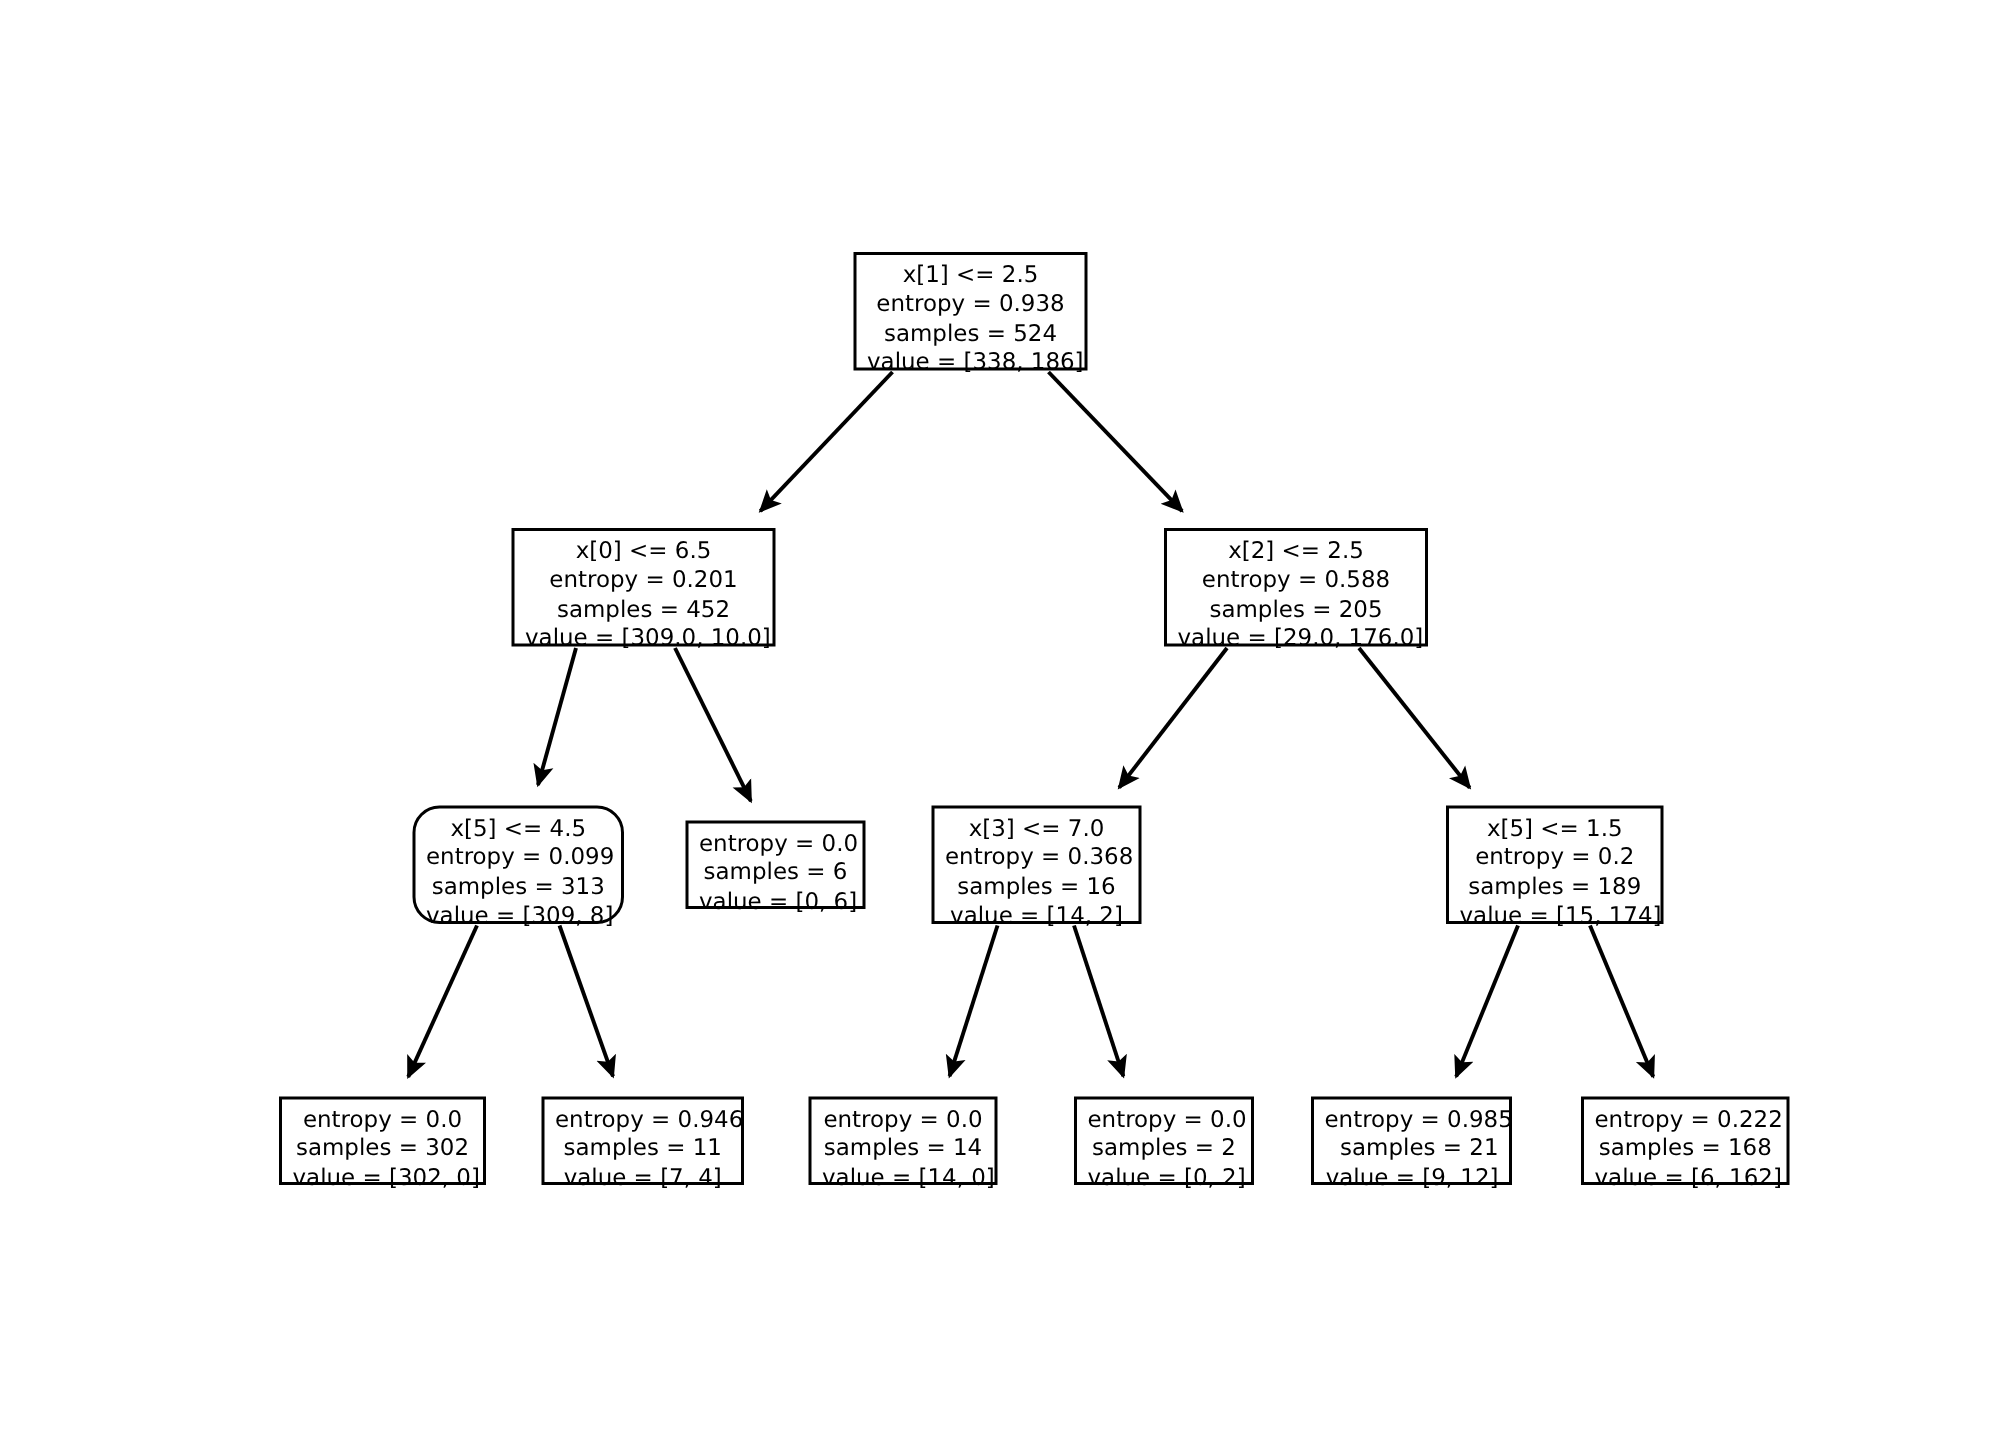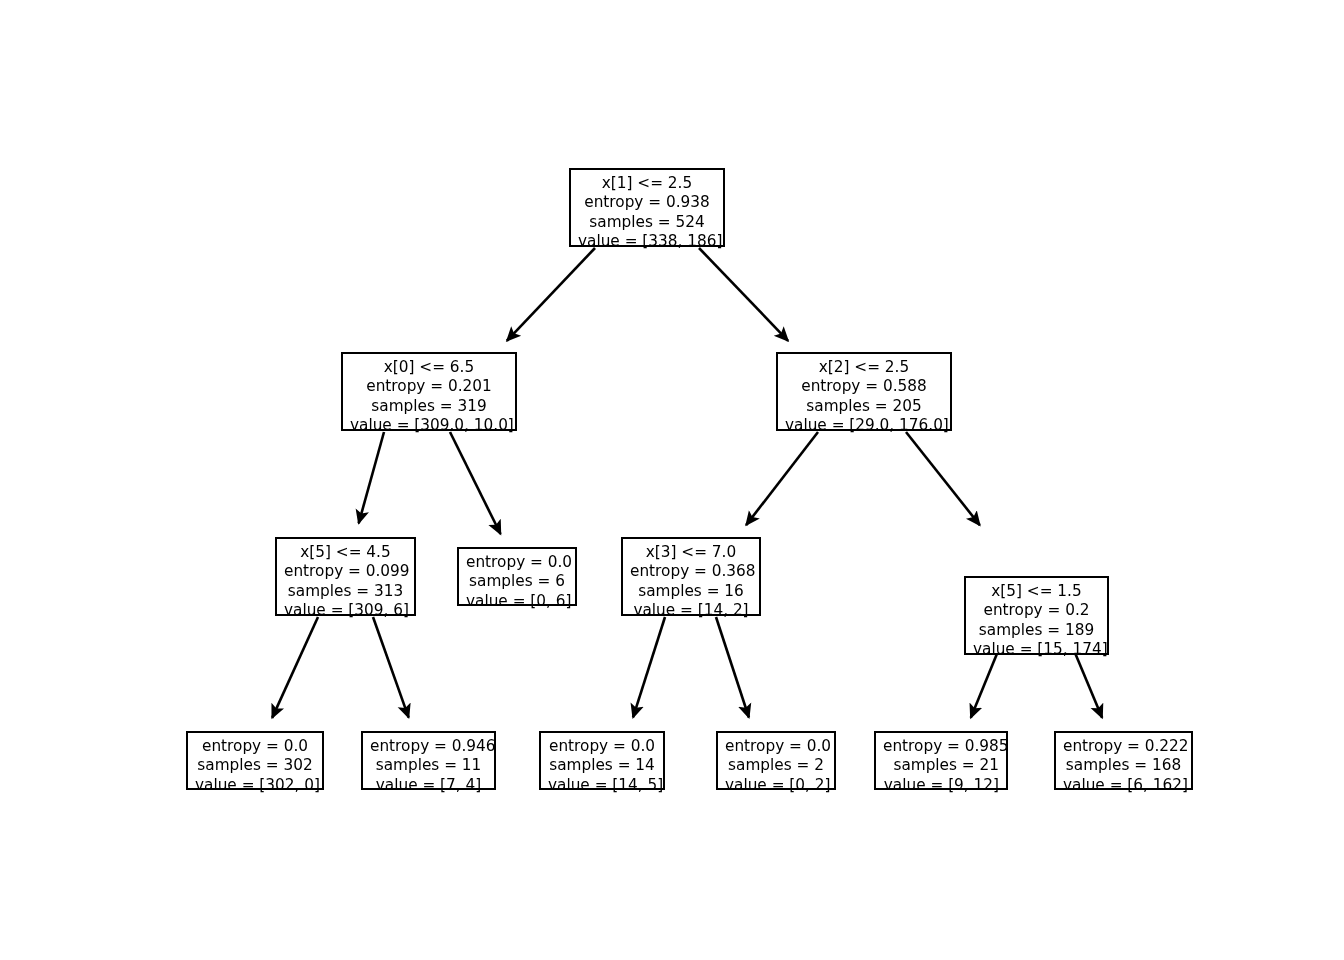"samples = 319" span.ln { text: 319 -> 452 }
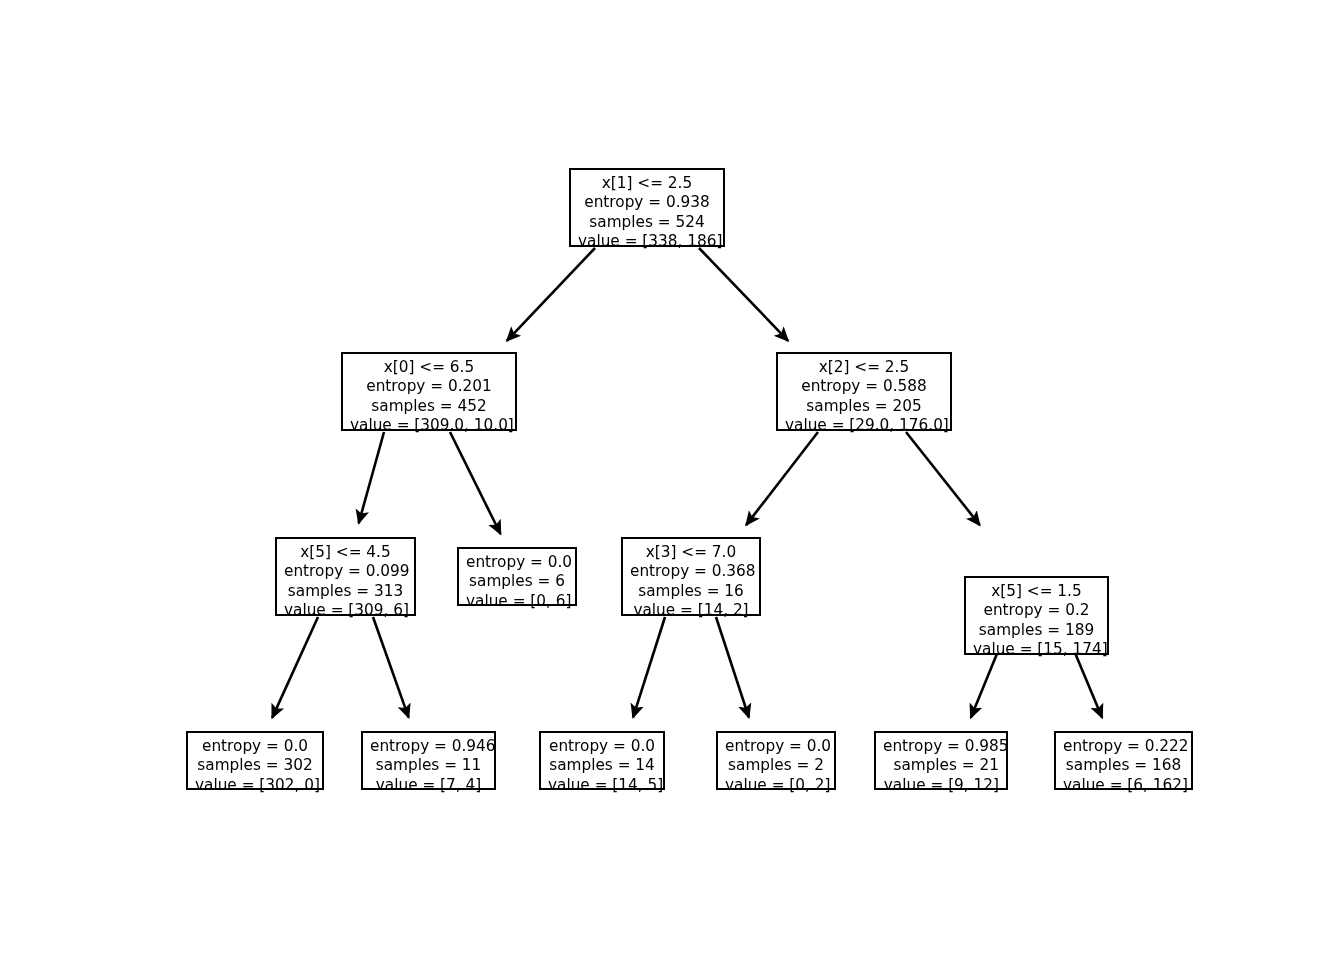"x[5] <= 4.5" div.node { border-radius: none -> 18px }
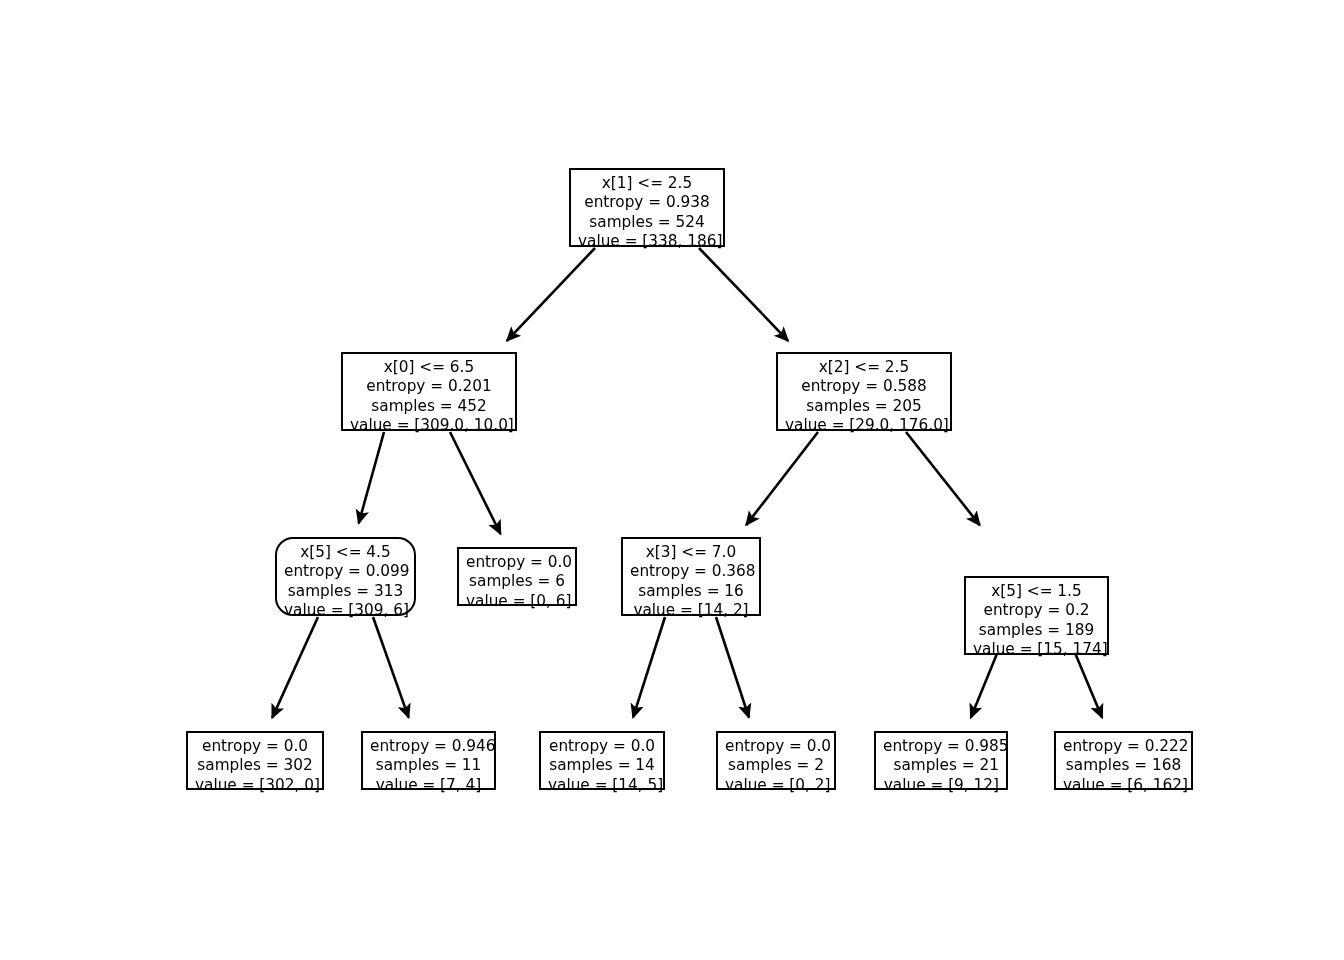"x[5] <= 1.5" div.node { margin-top: 39px -> none }
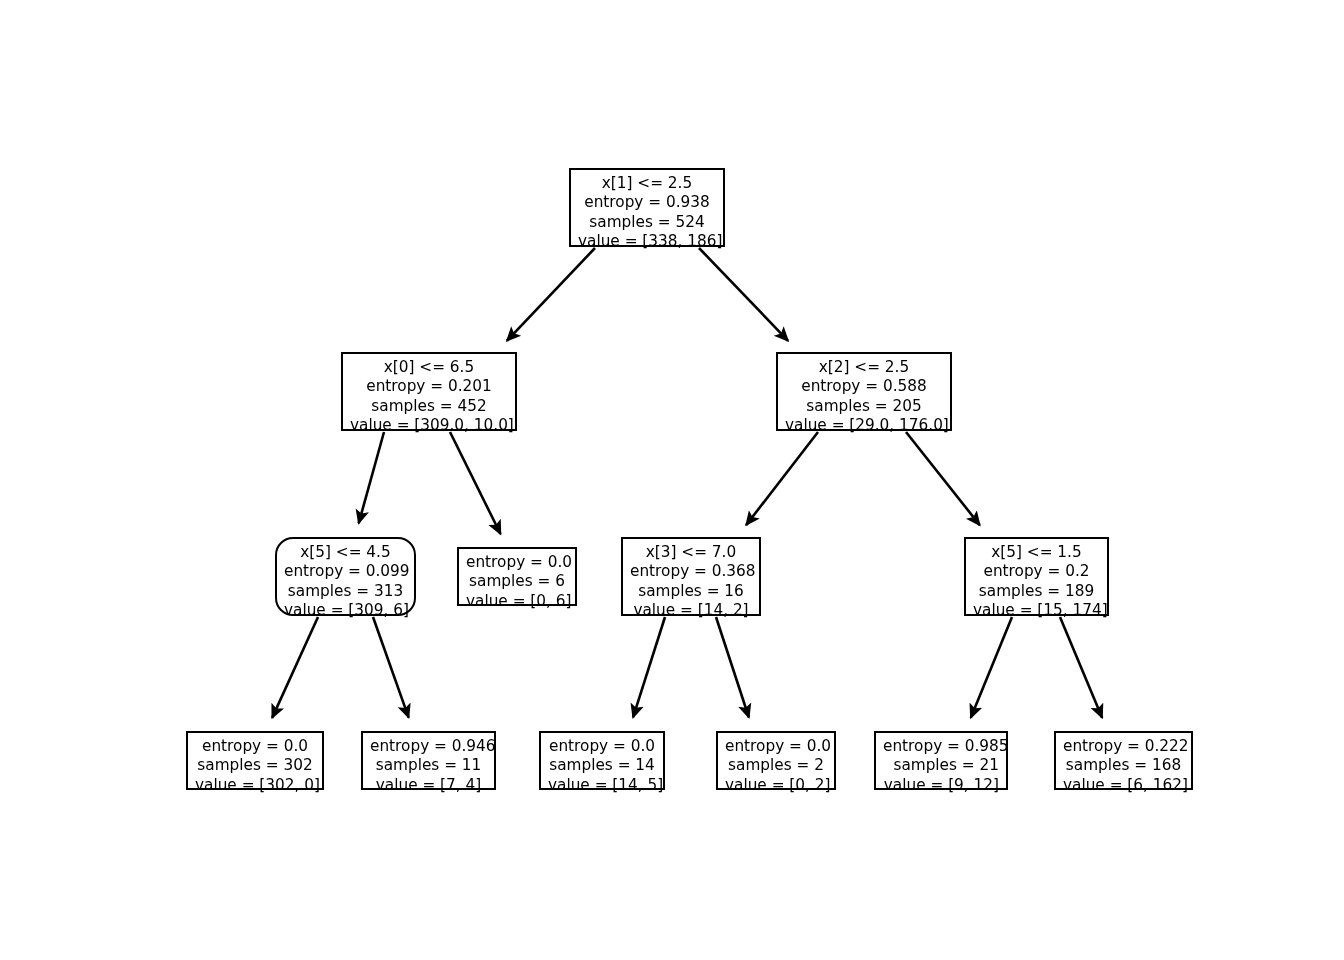"value = [309, 6]" span.ln { text: 6 -> 8 }
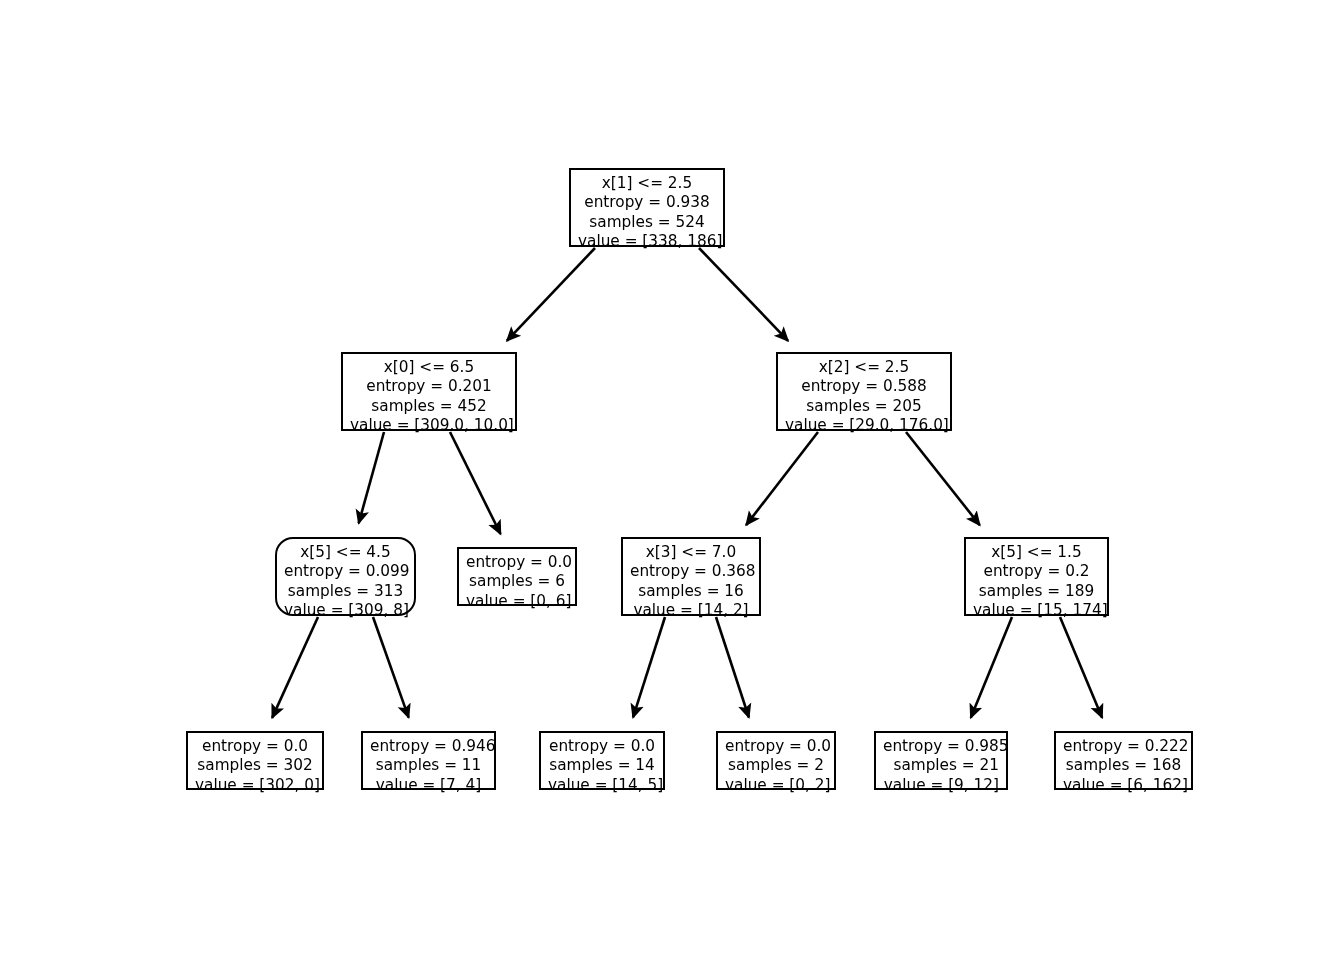"value = [14, 5]" span.ln { text: 5 -> 0 }
